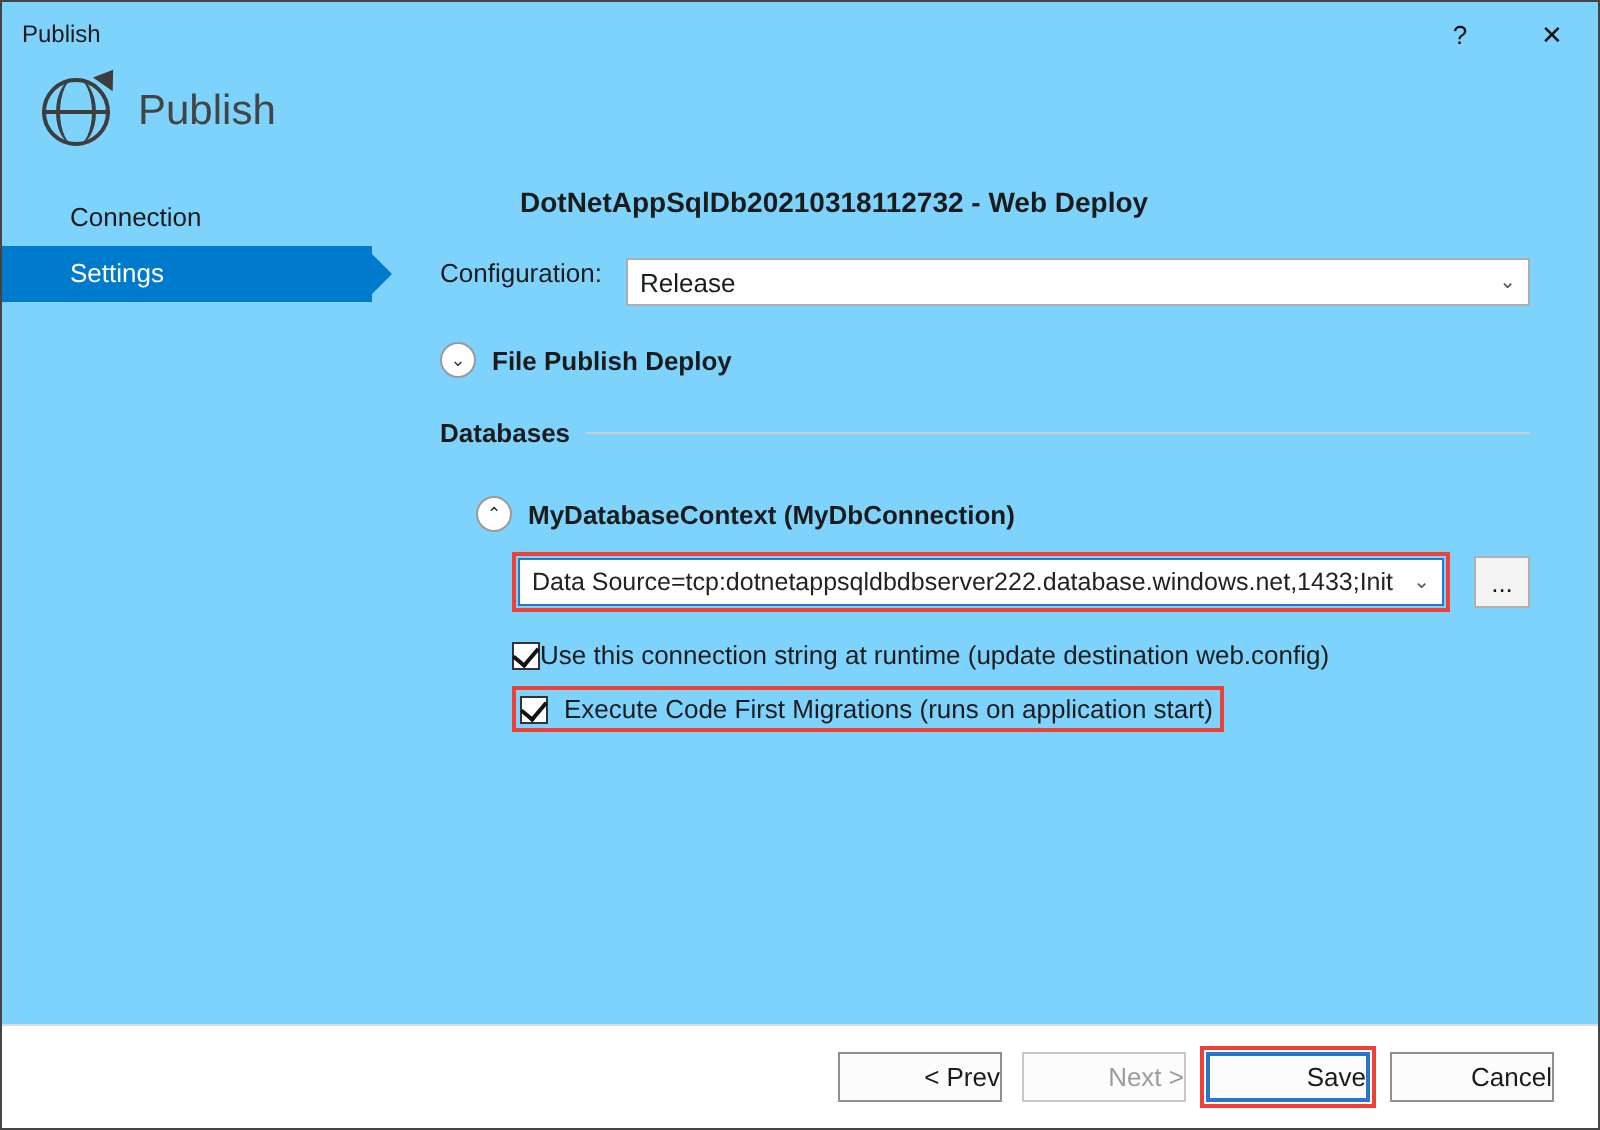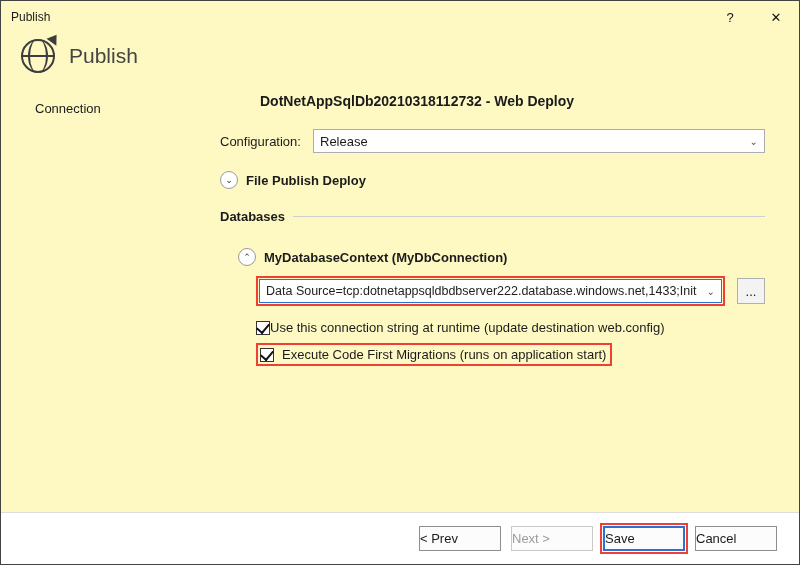"Publish" .window { background: #fef9c3 -> #7dd3fc }
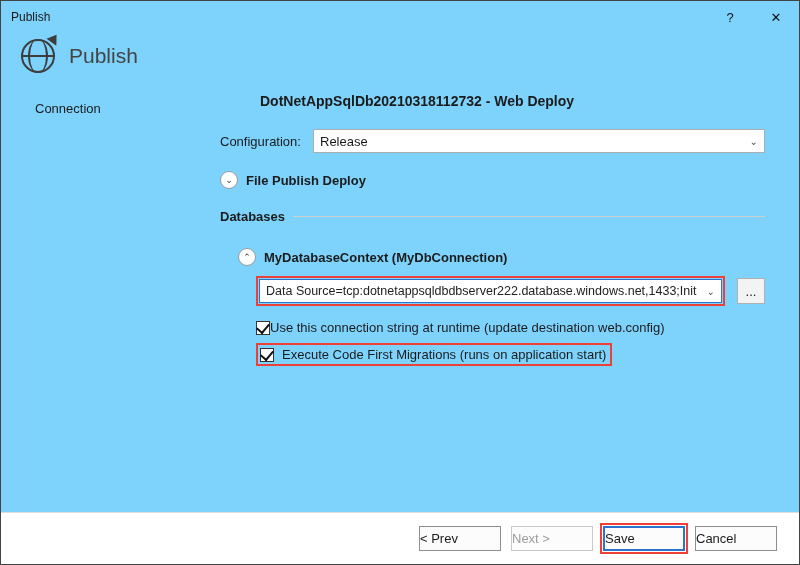"Settings" div.side-item { html: none -> <div> <span>Settings</span> </div> }
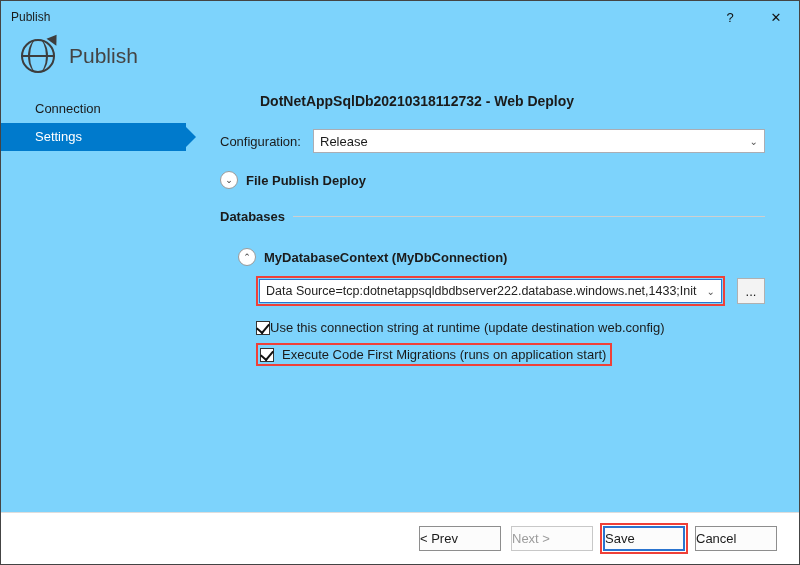"Configuration:" .row { align-items: center -> flex-start }
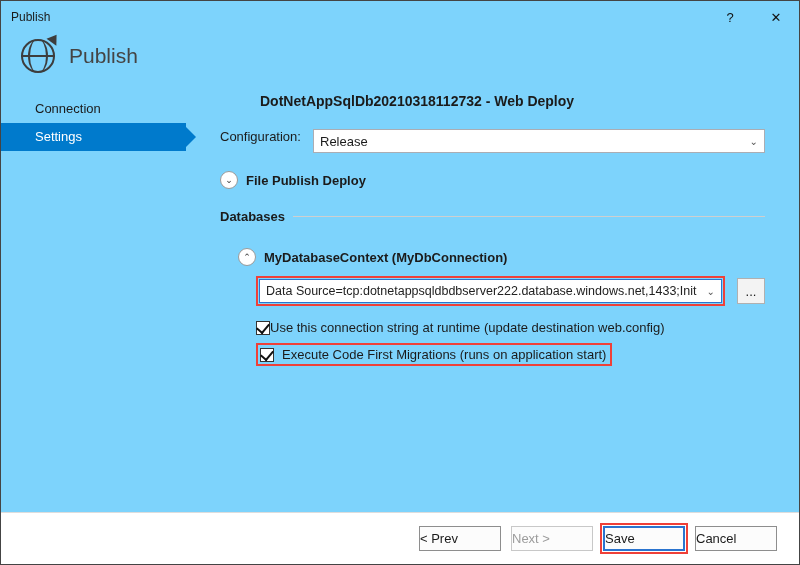"< Prev" .btn { justify-content: flex-start -> flex-end }
